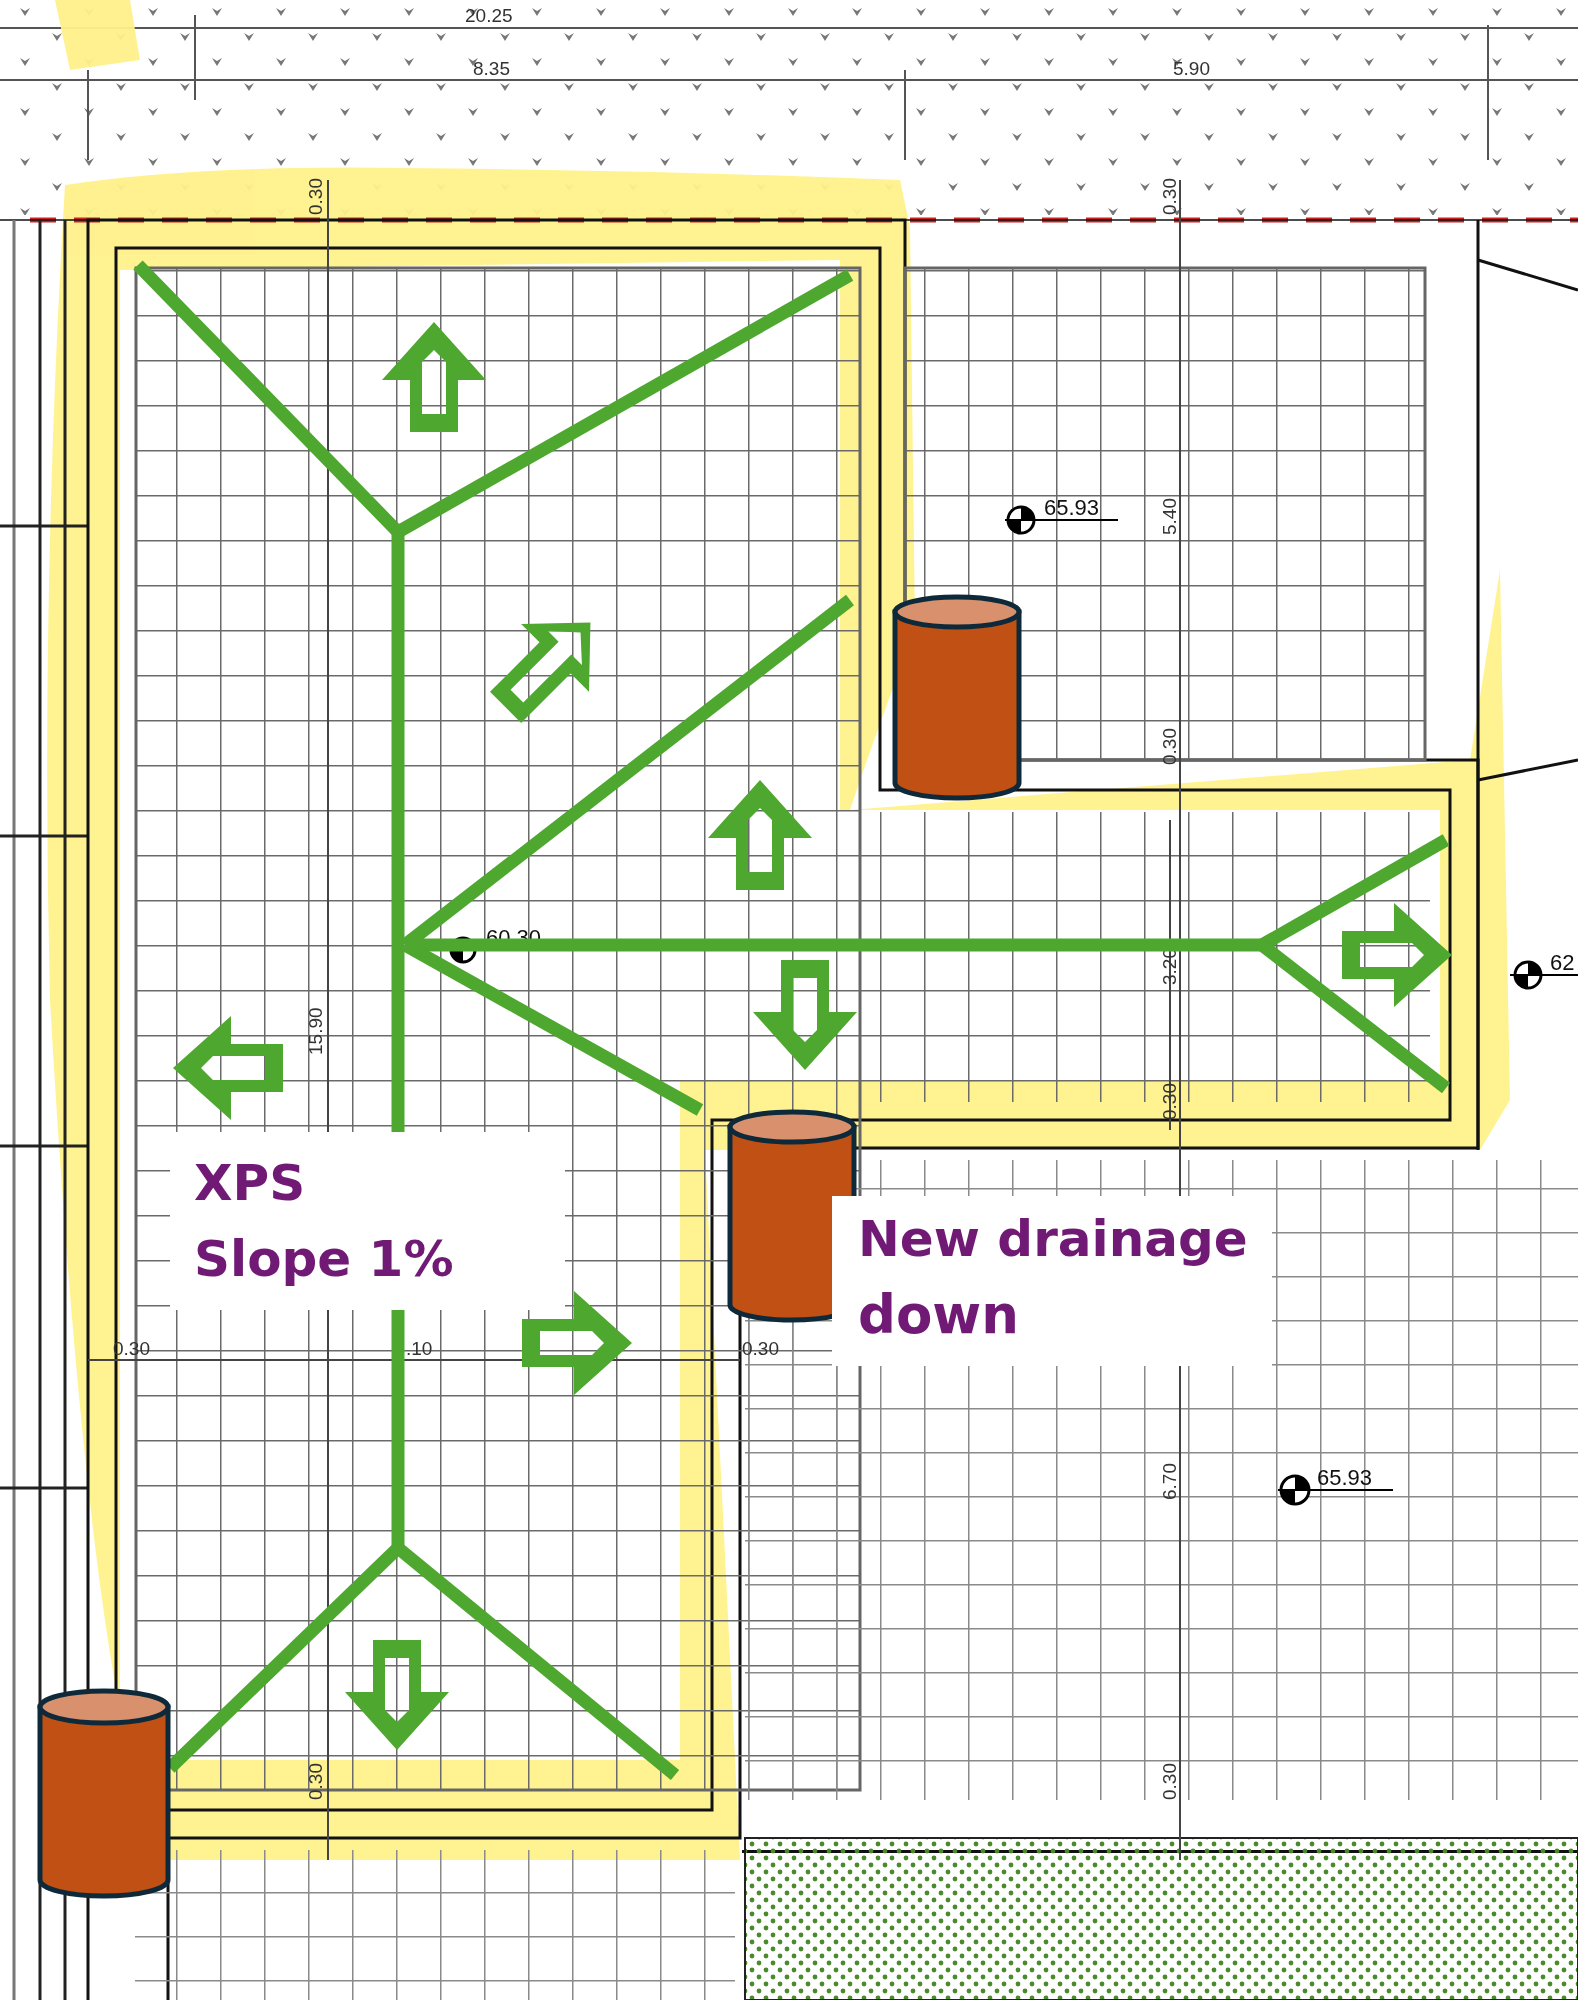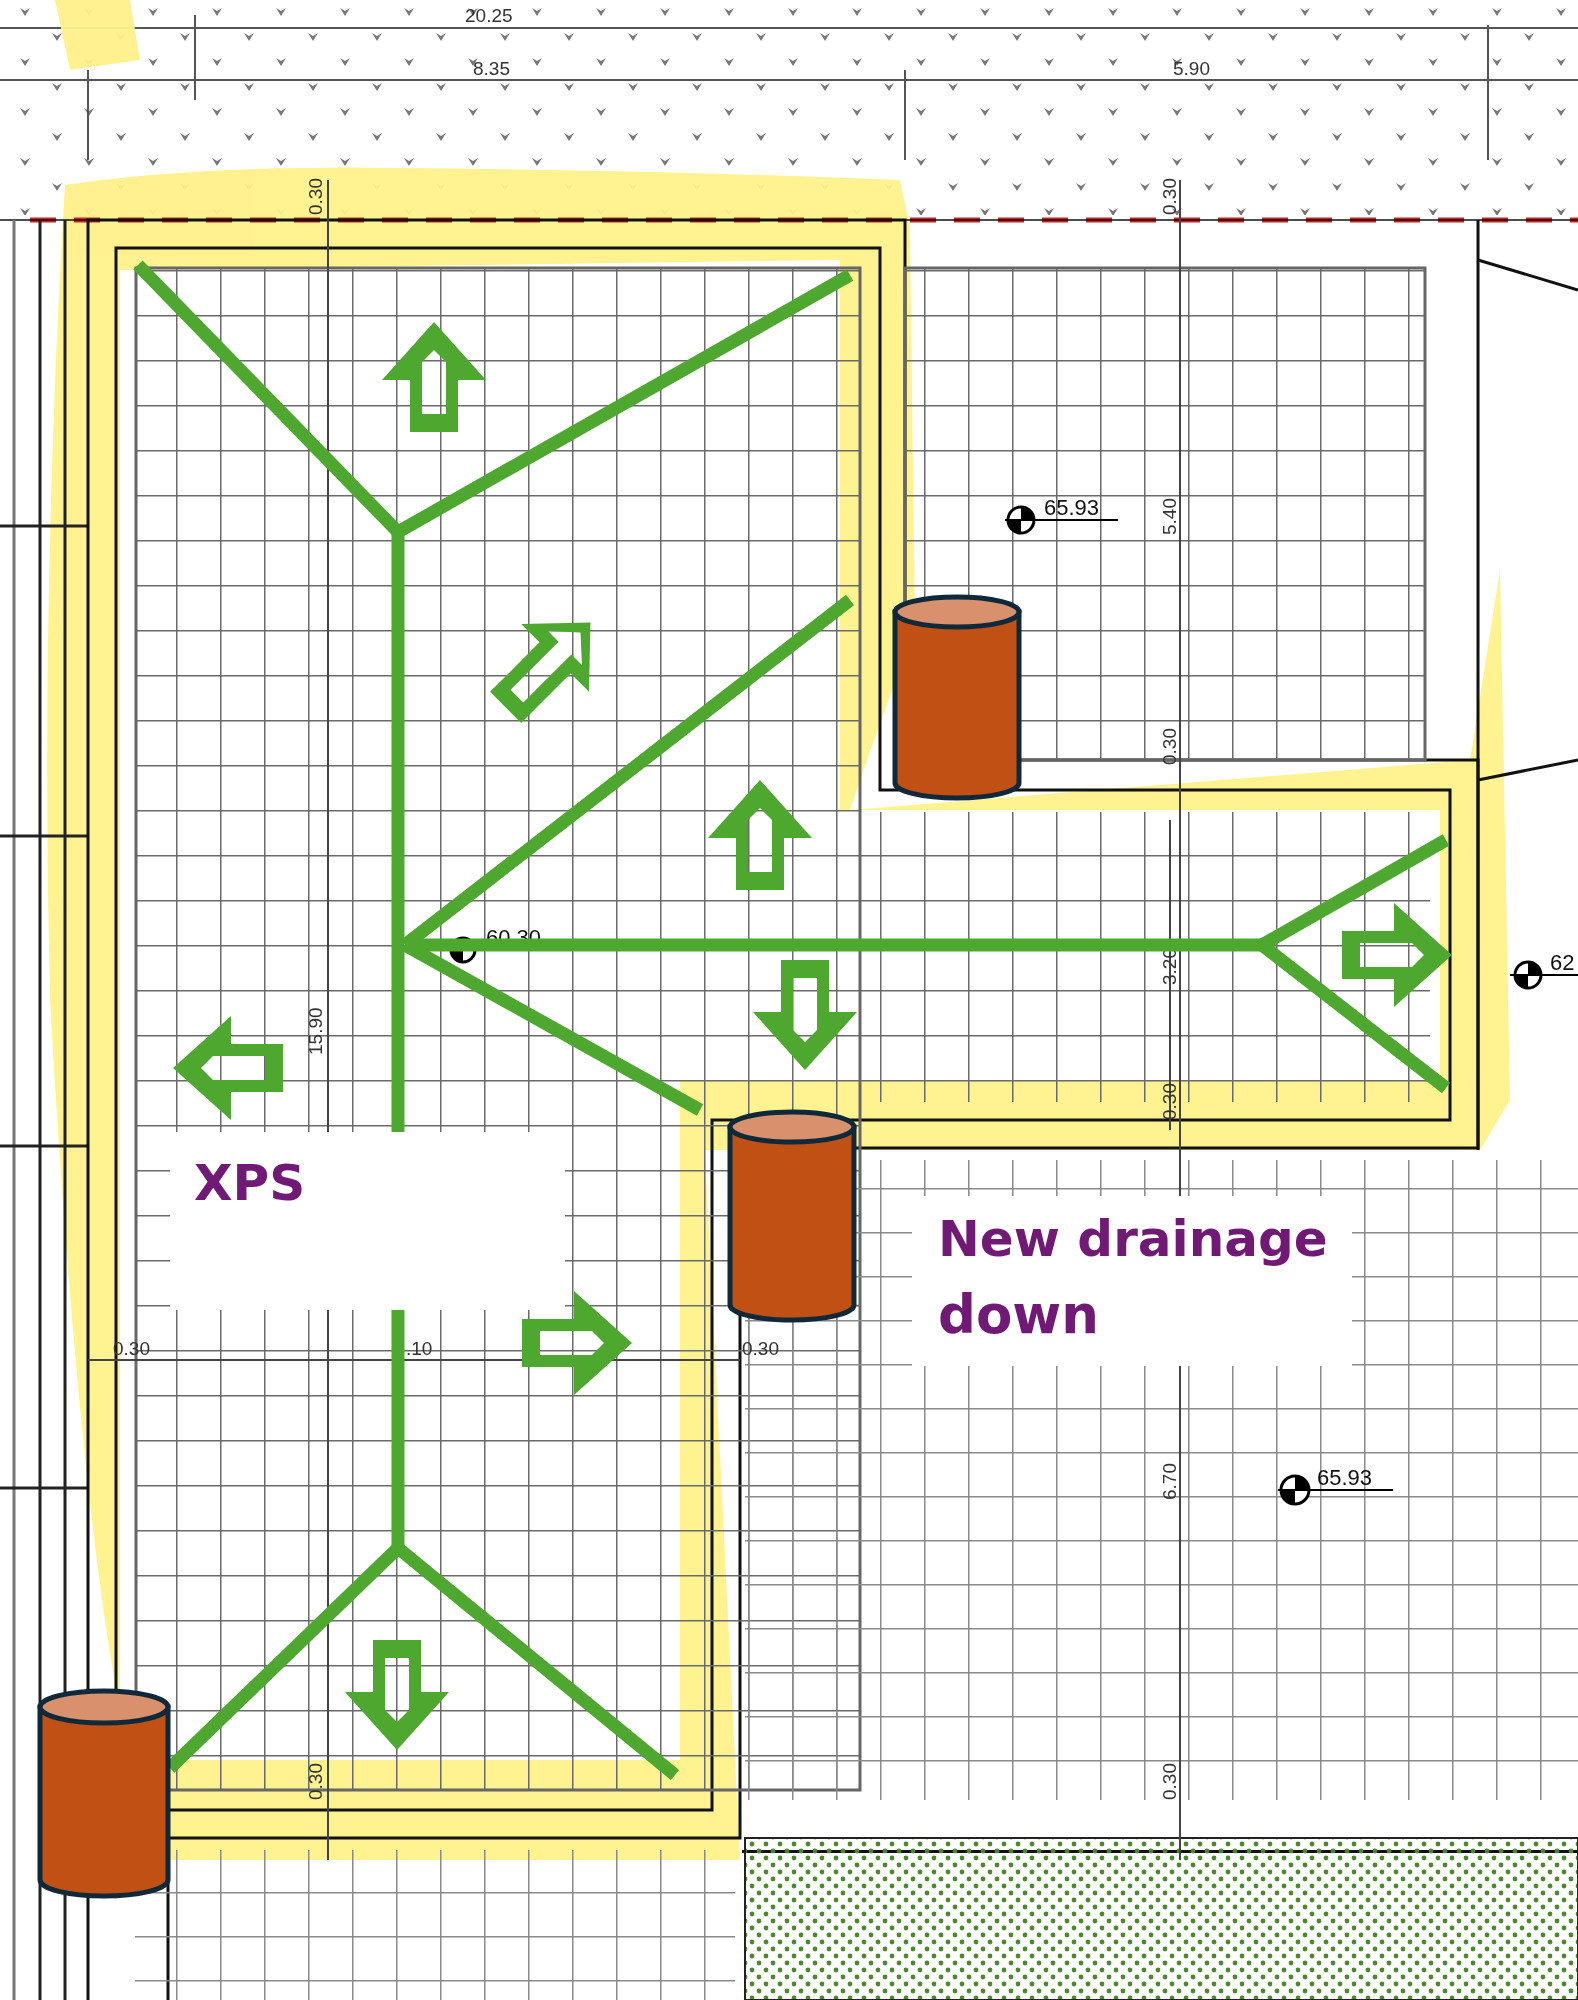"Slope 1%" div.l2 { html: none -> <div>Slope 1%</div> }
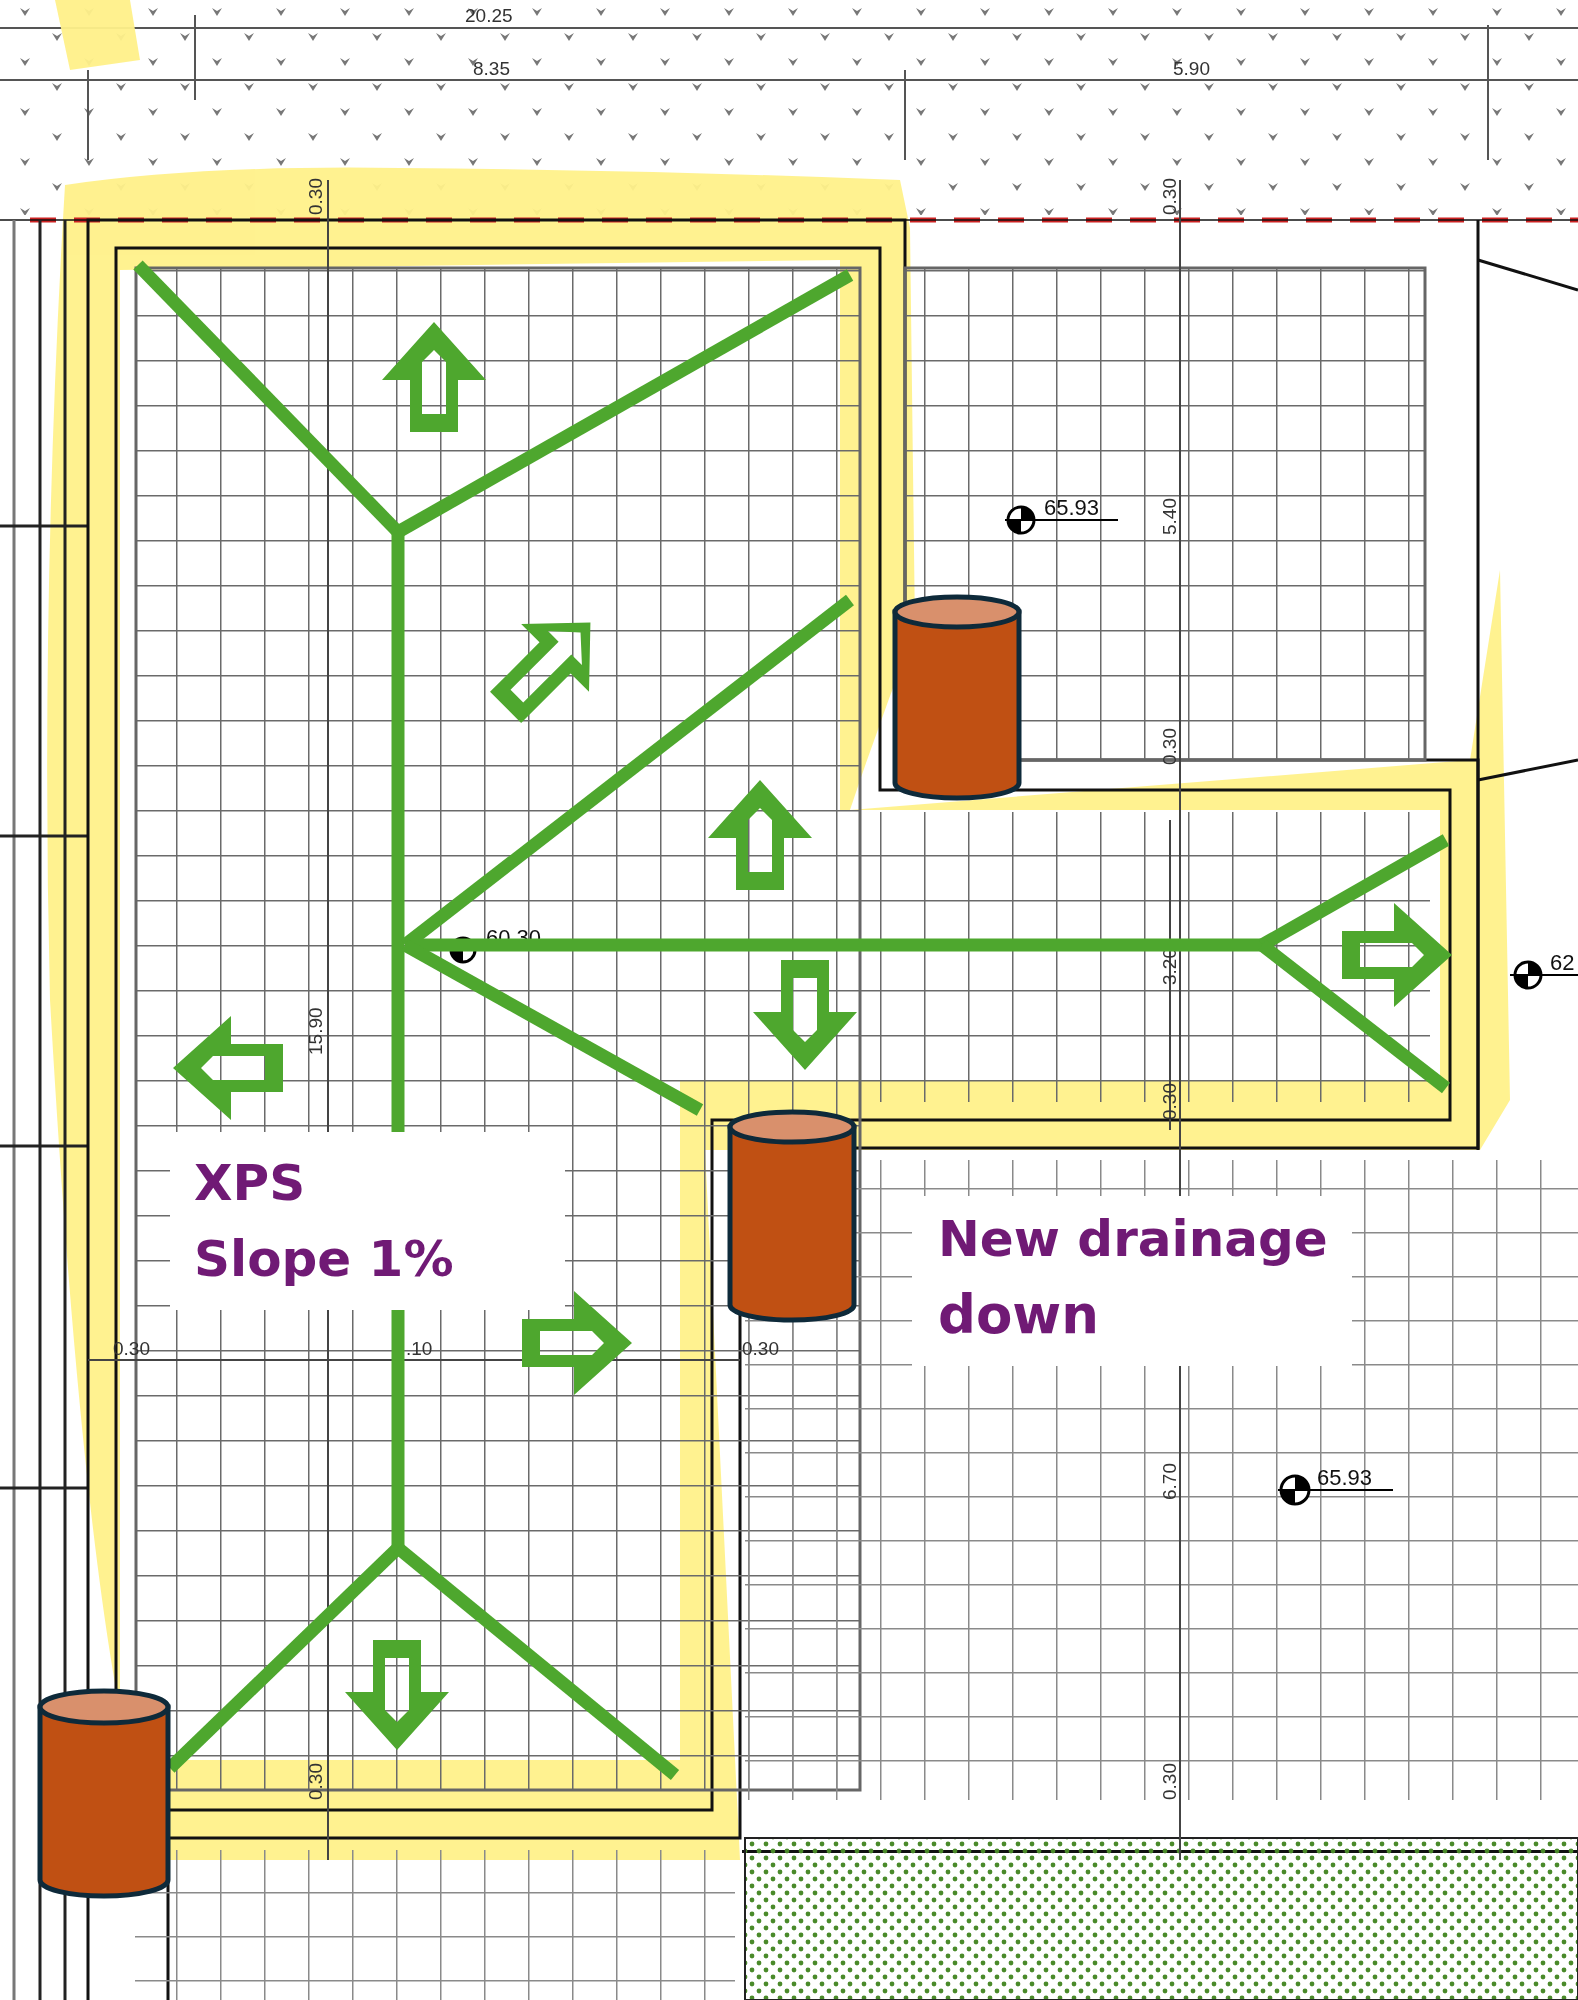"New drainage" #drain-label { left: 912px -> 832px }
